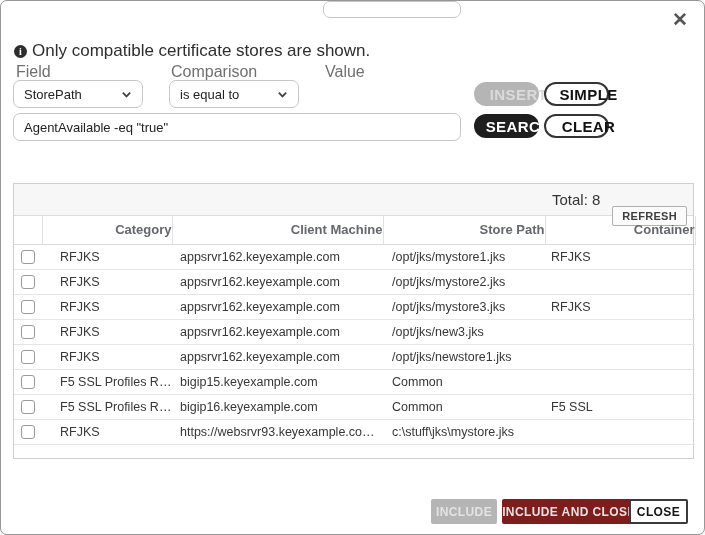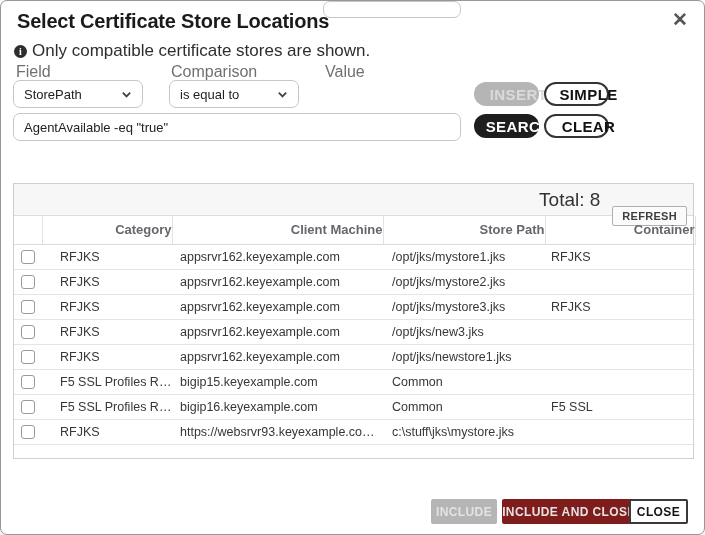"Select Certificate Store Locations" div.title { html: <div>Select Certificate Store Locations</div> -> none }
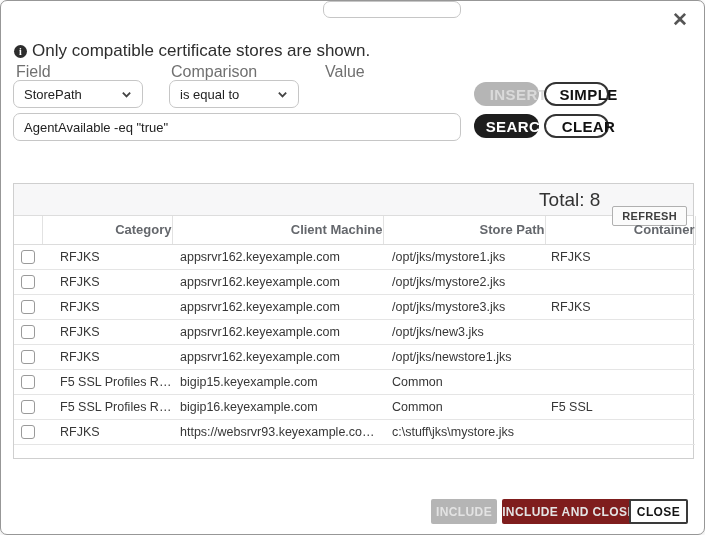"Total: 8" .total-text { font-size: 19px -> 15px }
